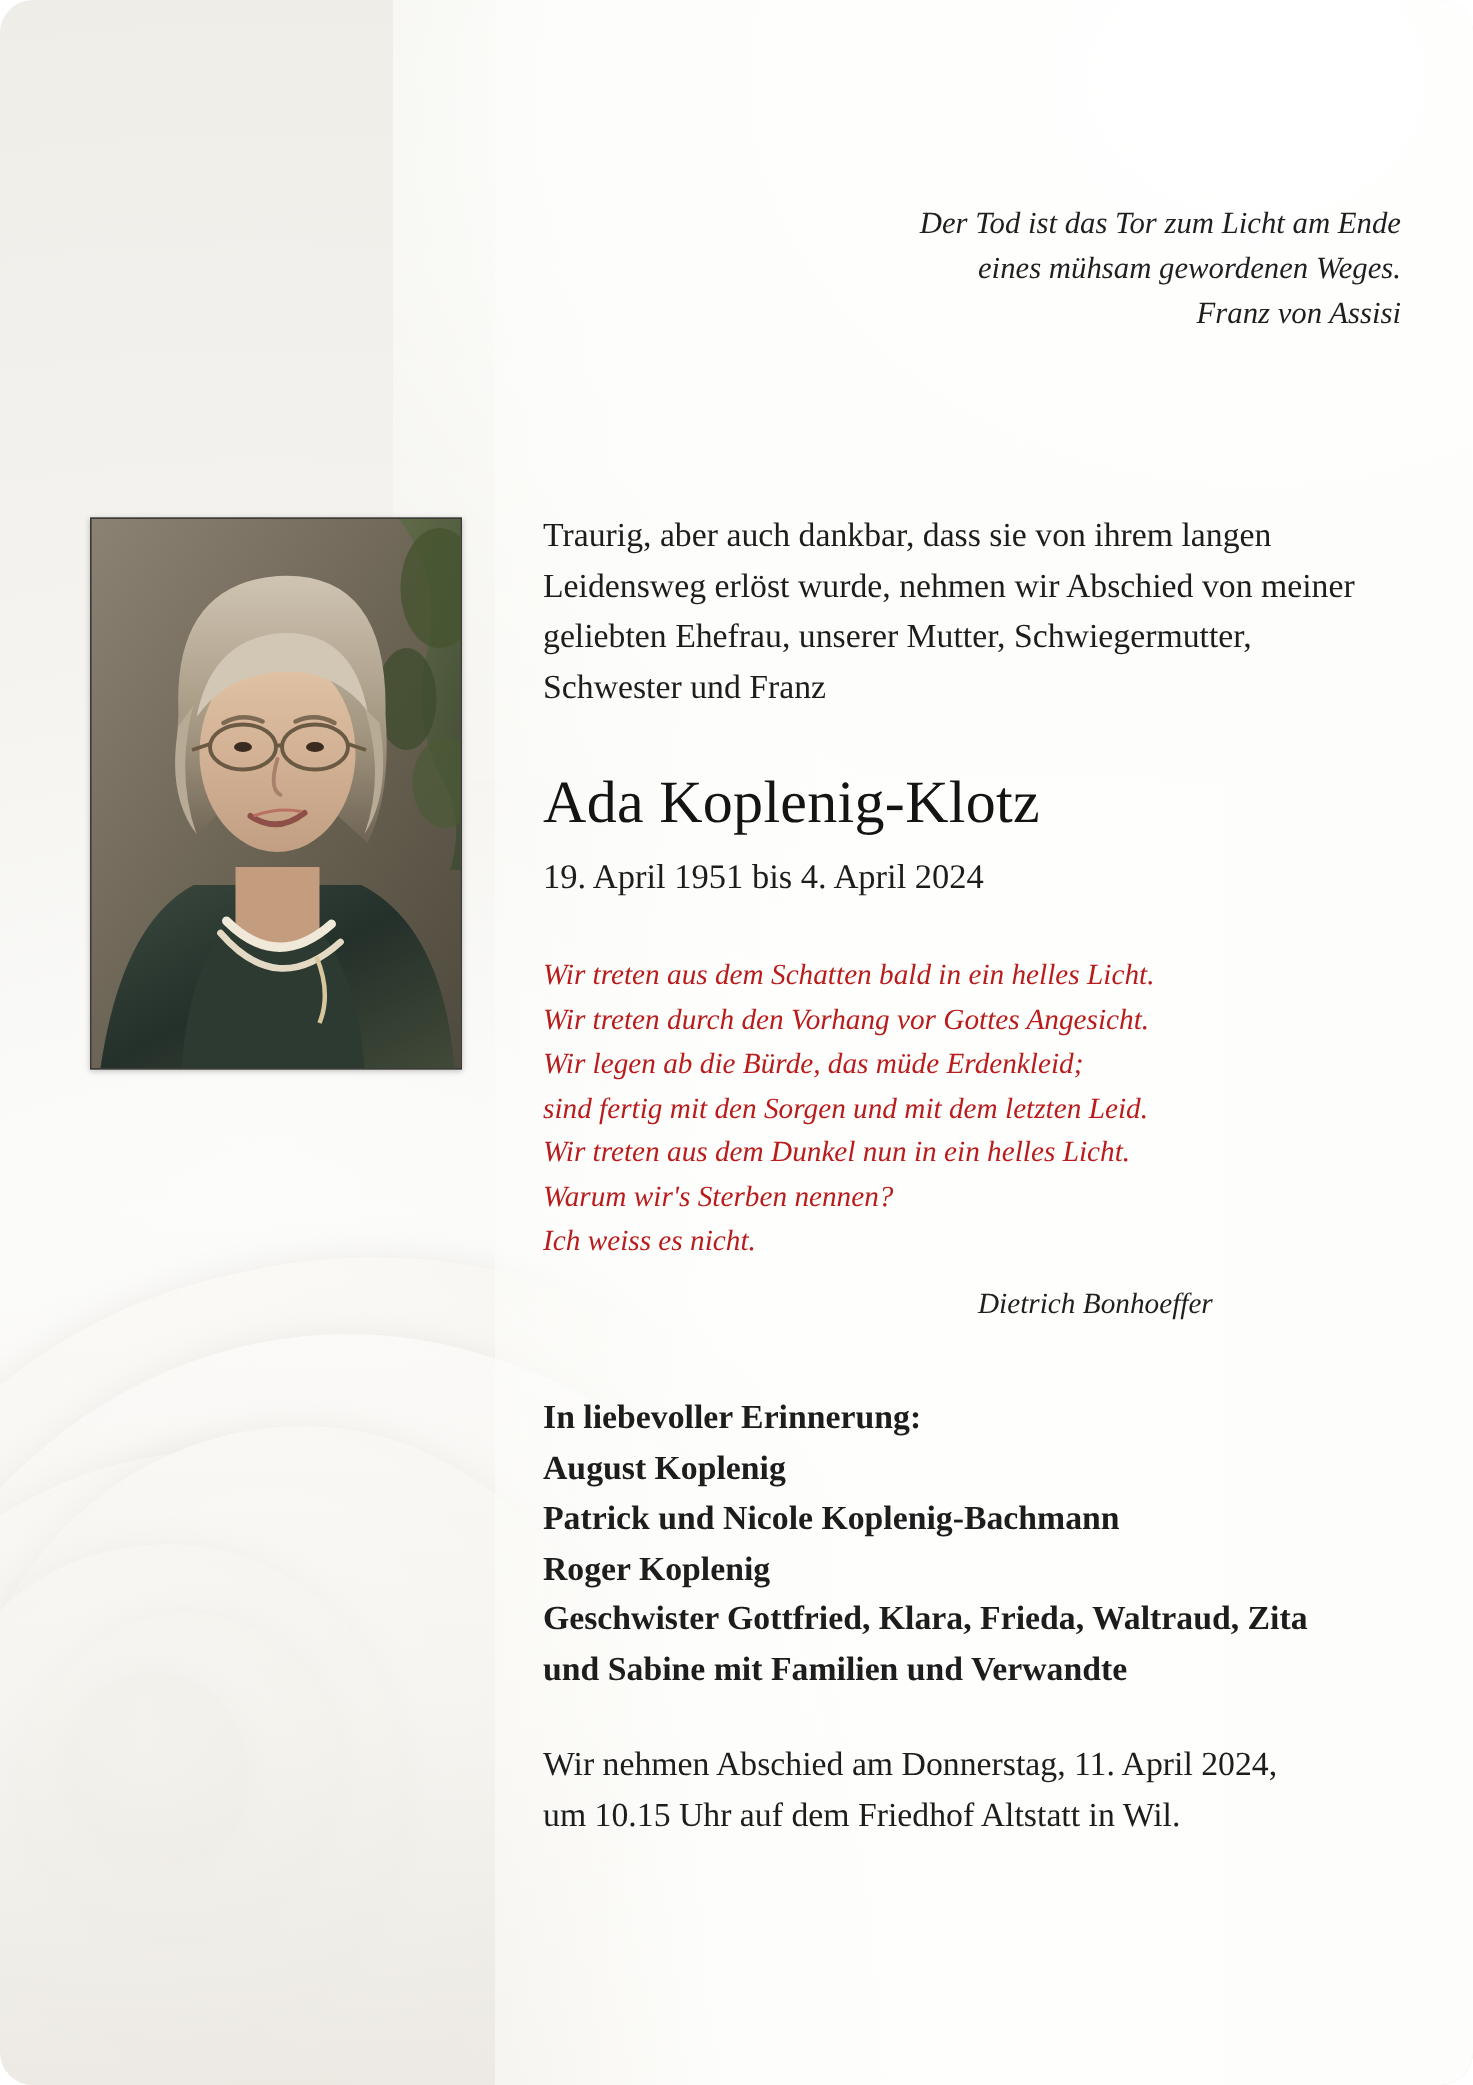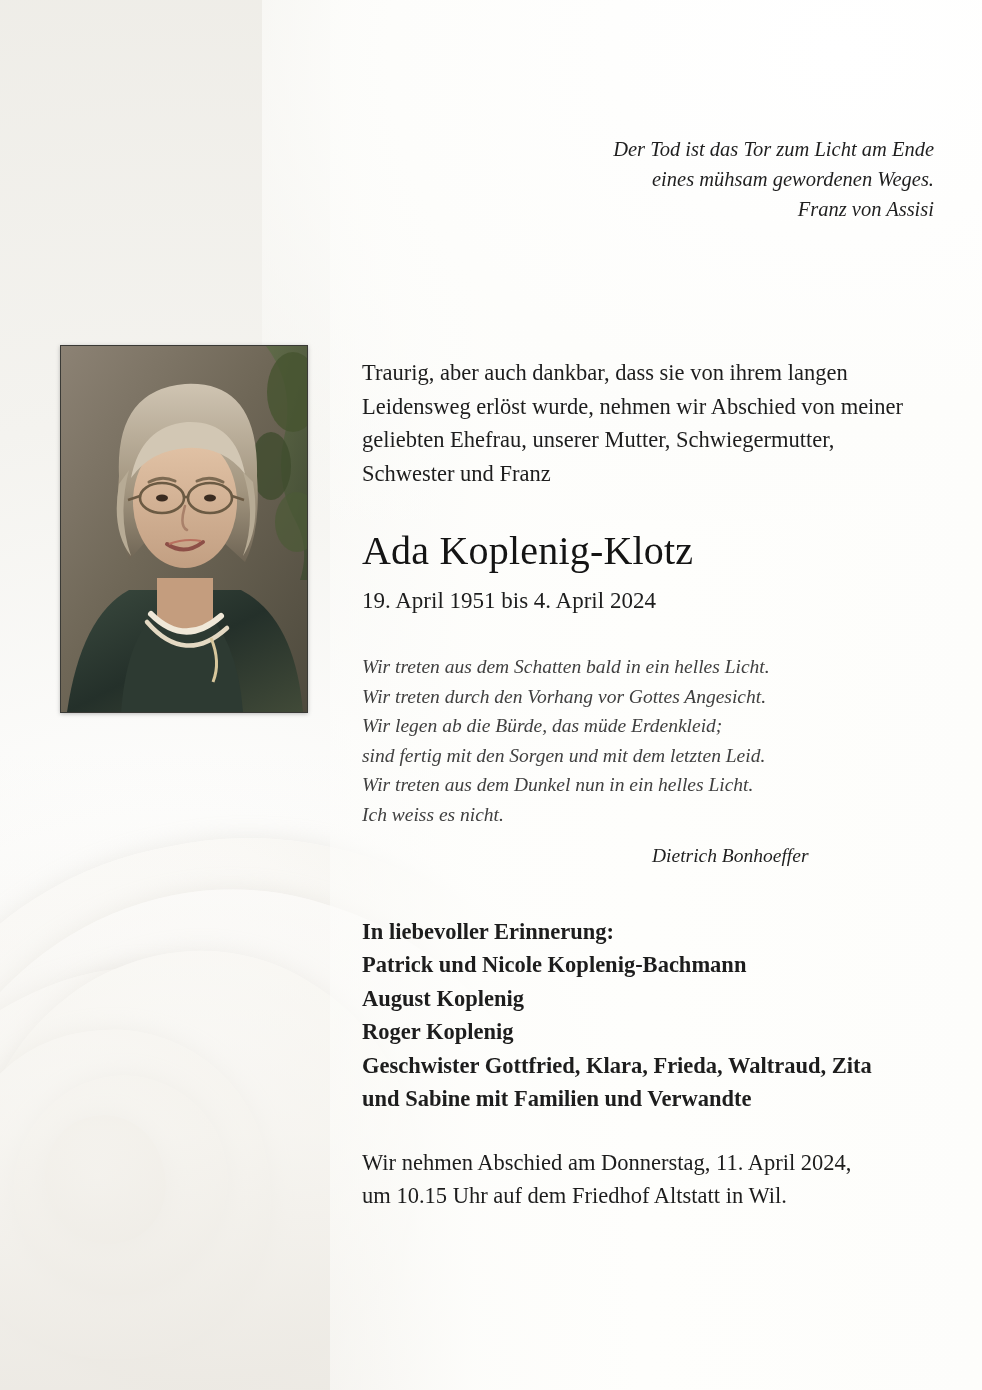"Der Tod ist das Tor" .page { border-radius: none -> 22px }
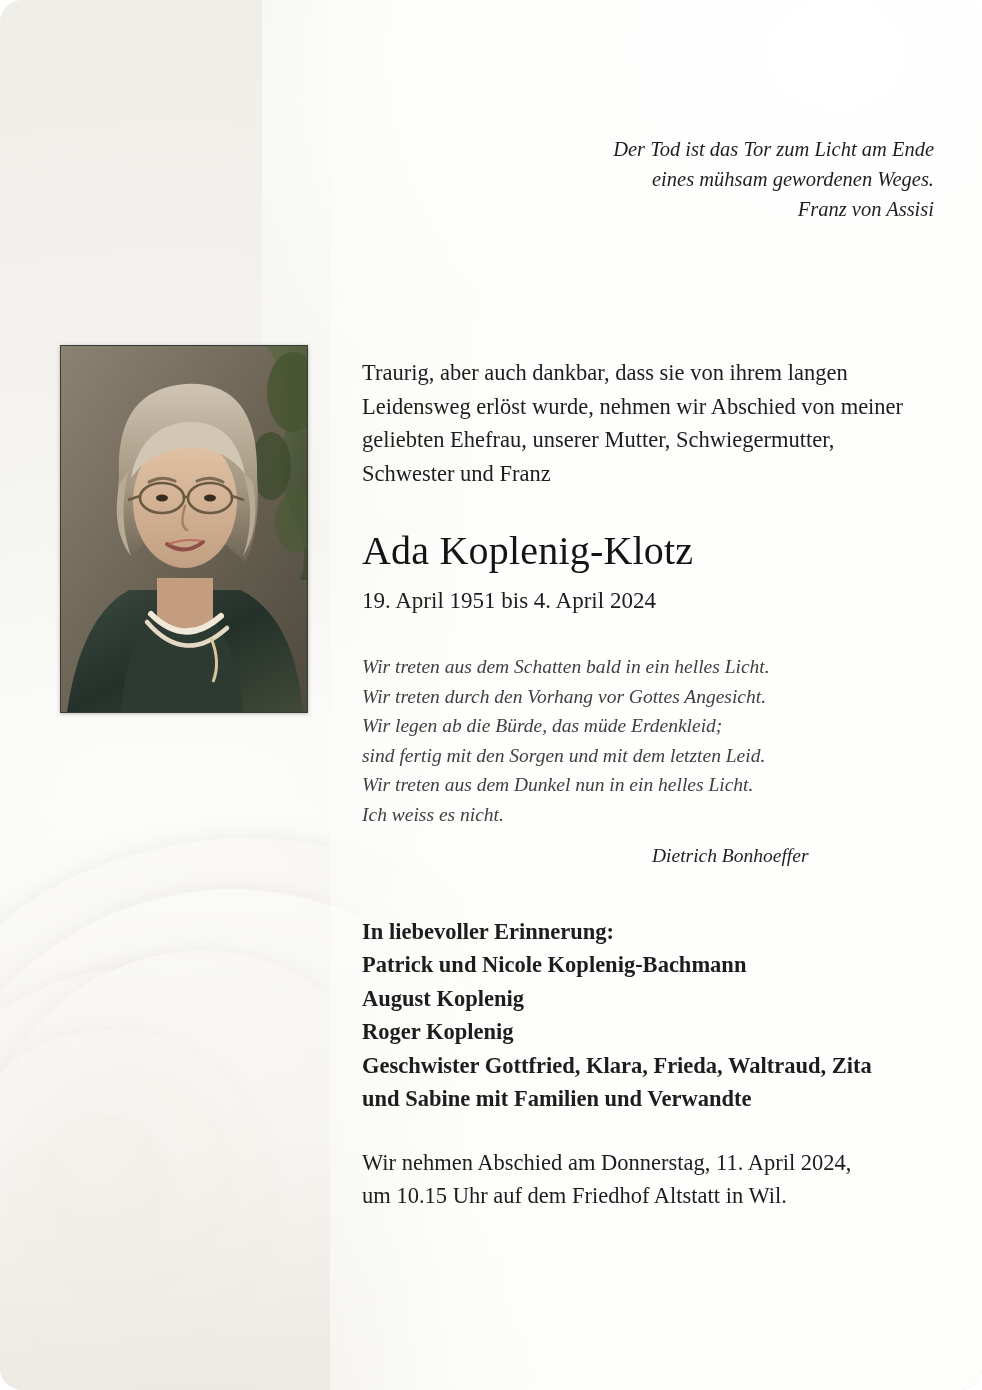"Traurig, aber auch dankbar, dass" .body-col { top: 356px -> 340px }
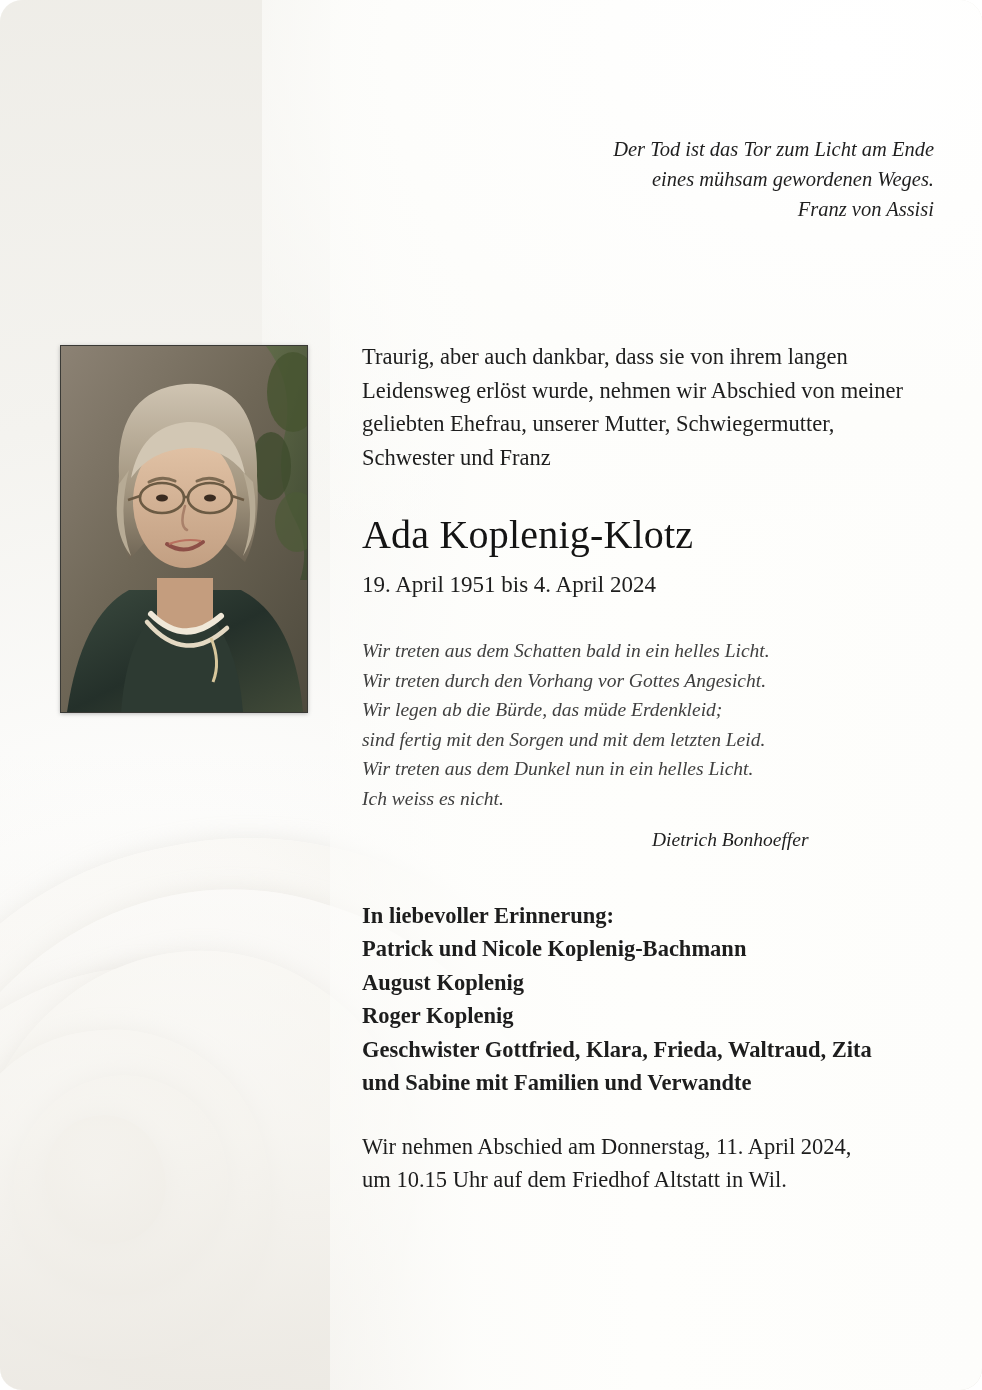"Wir treten aus dem Schatten" .poem { color: #404040 -> #b91c1c }
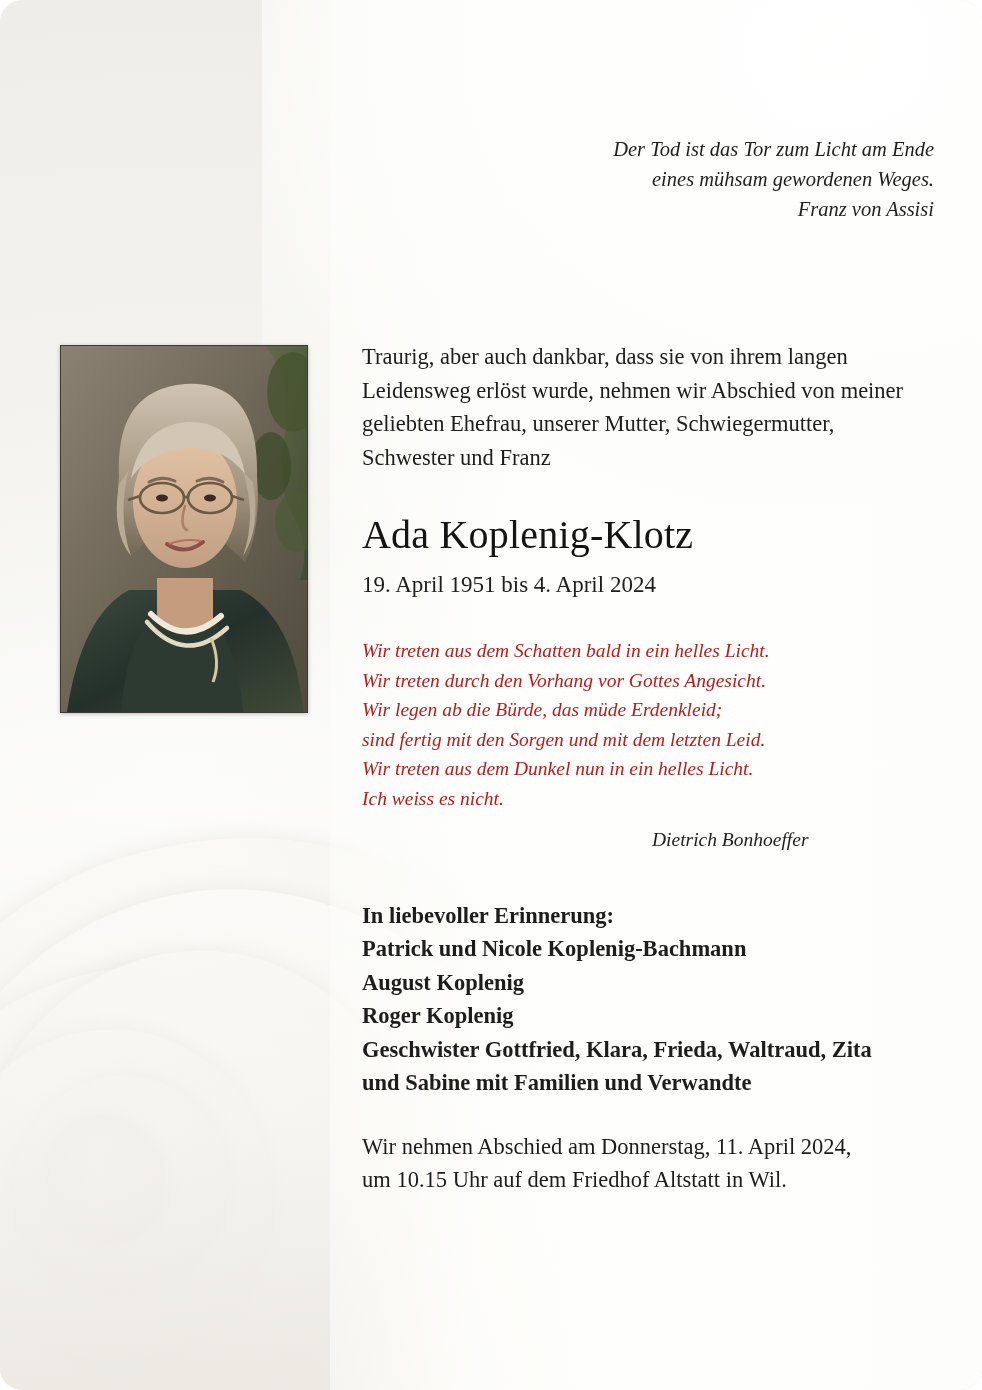"Warum wir's Sterben nennen?" span.line { html: none -> <span>Warum wir's Sterben nennen?</span> }
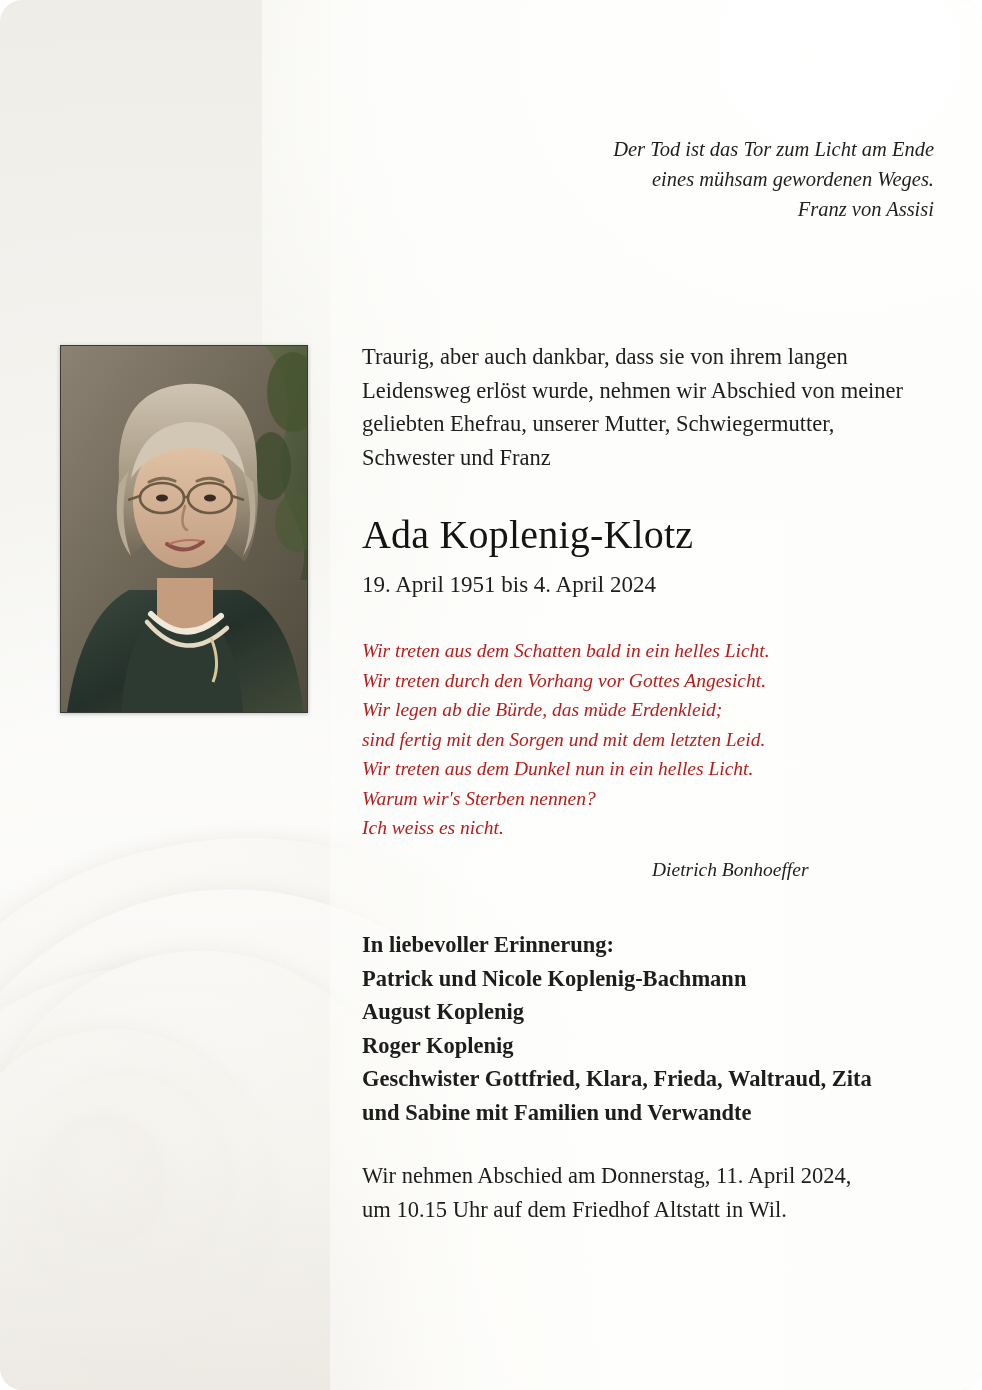"Patrick und Nicole Koplenig-Bachmann" span.line { order: before "August Koplenig" -> after "August Koplenig" }
